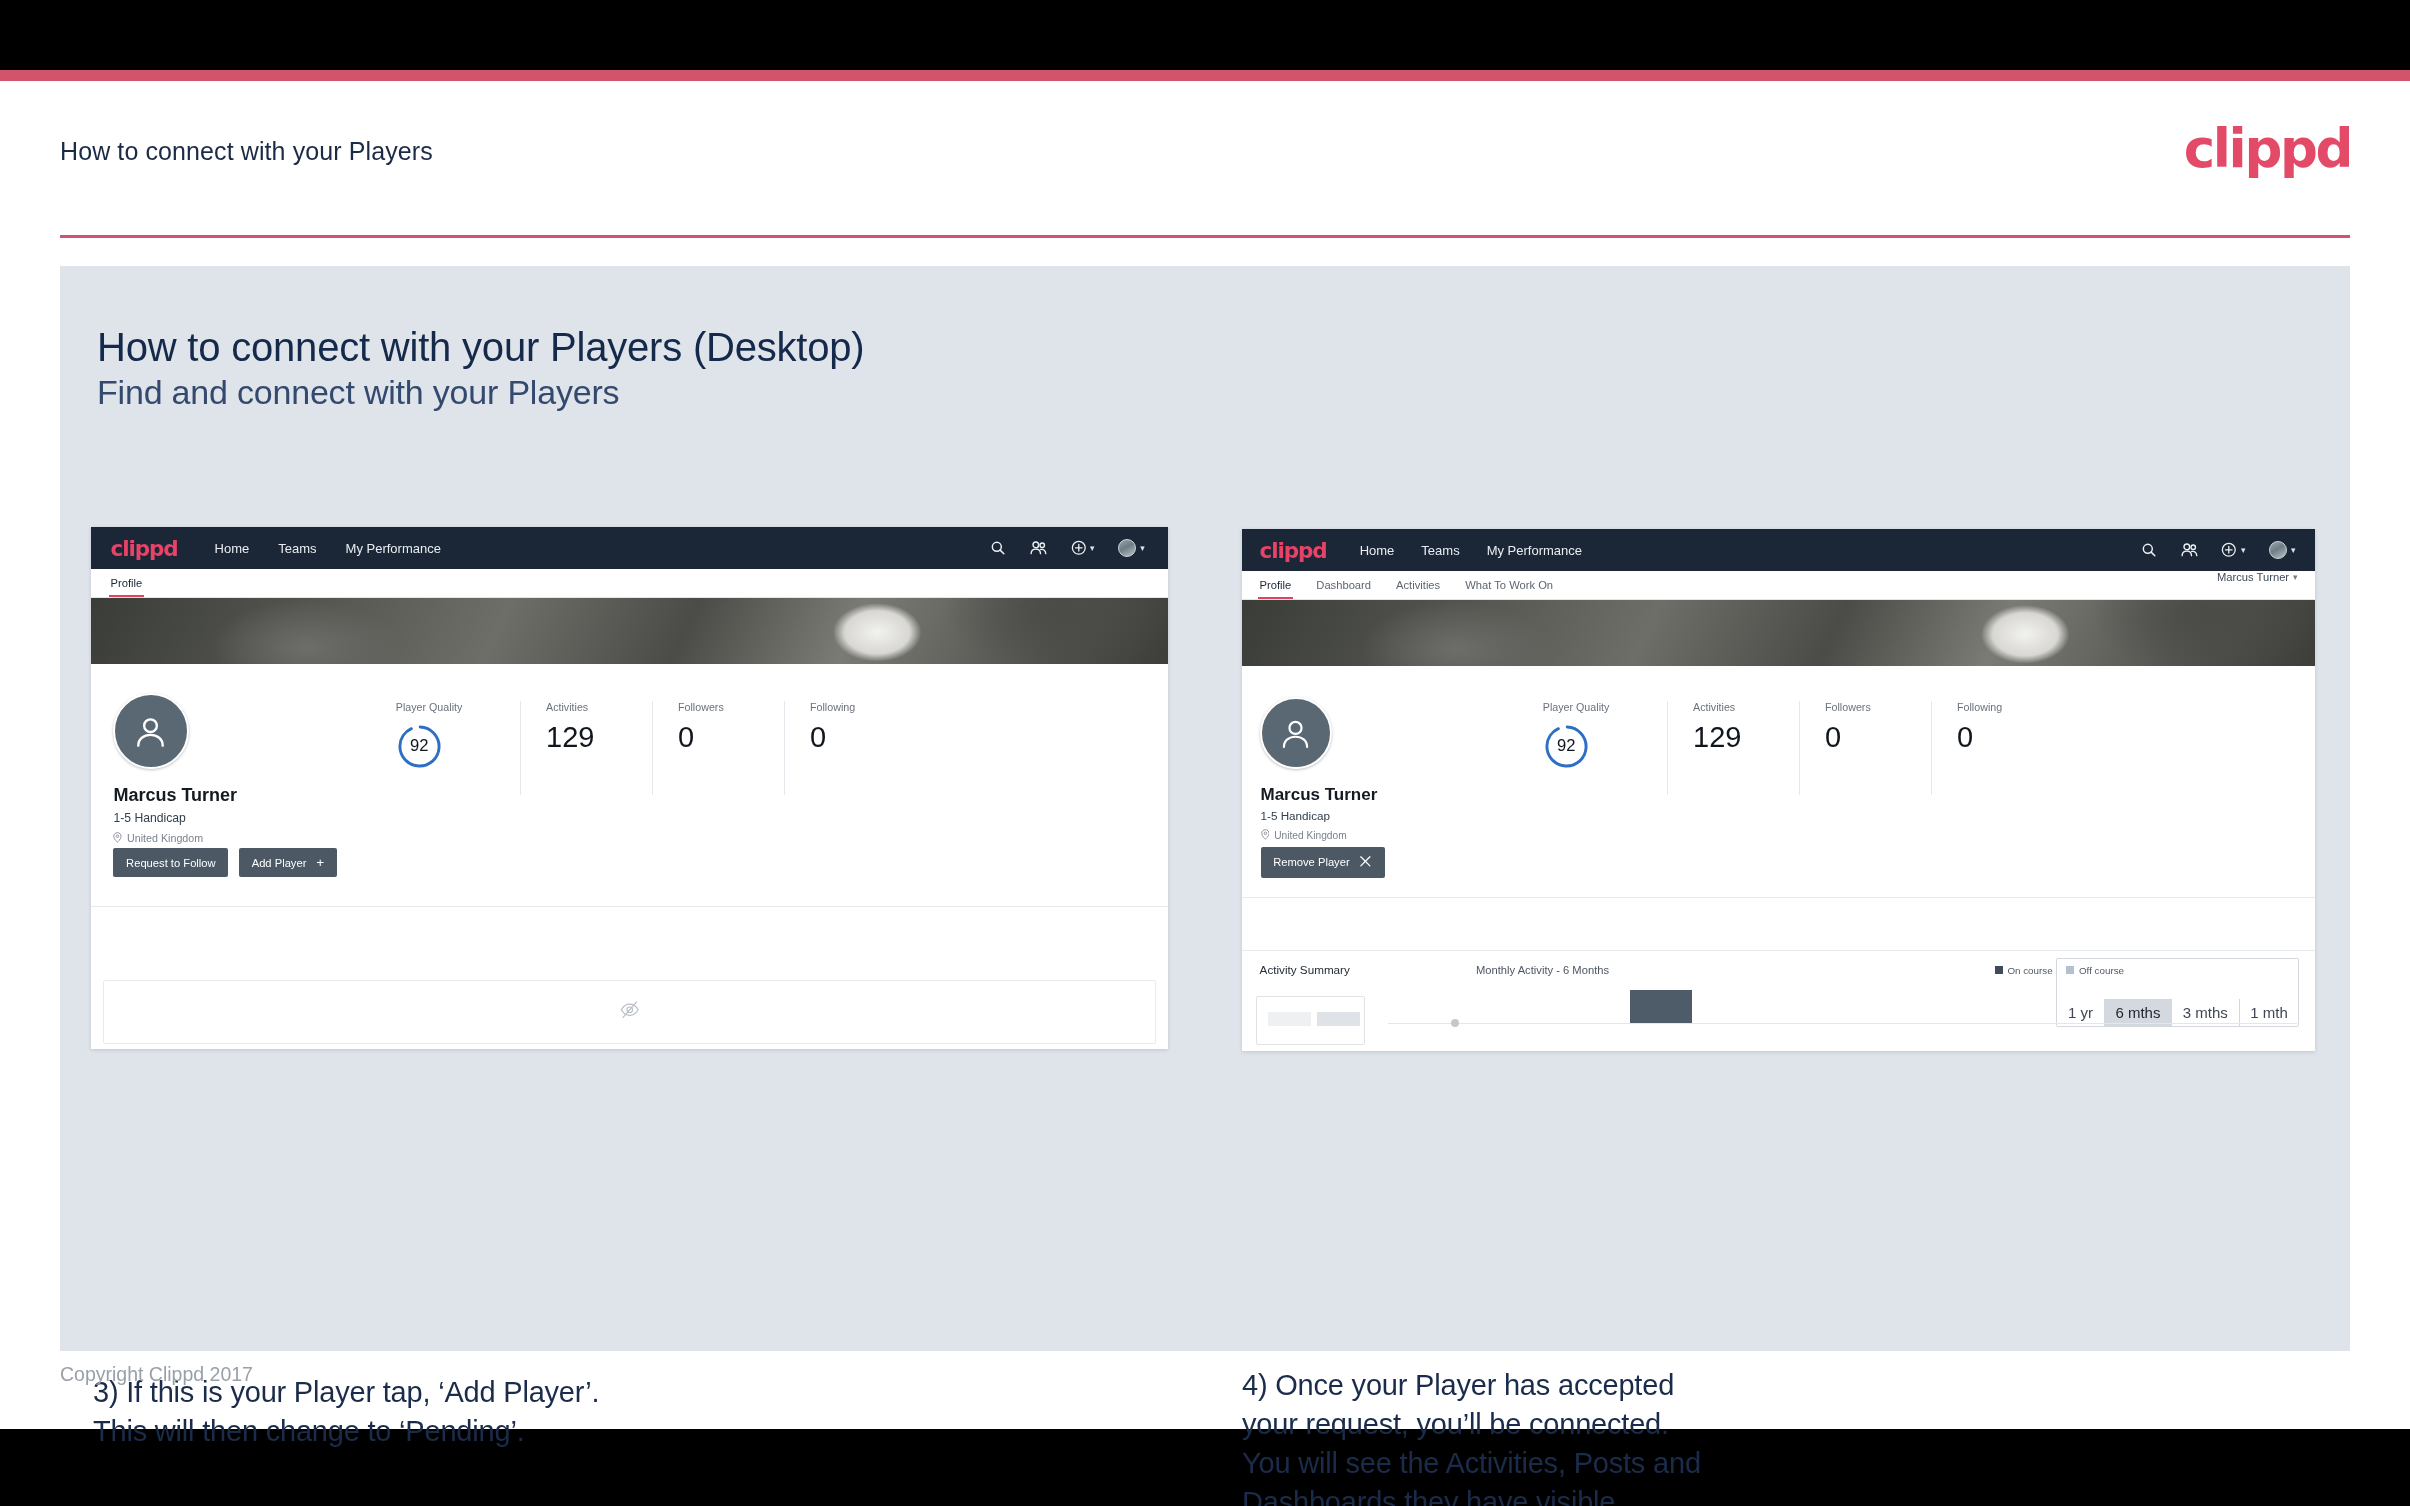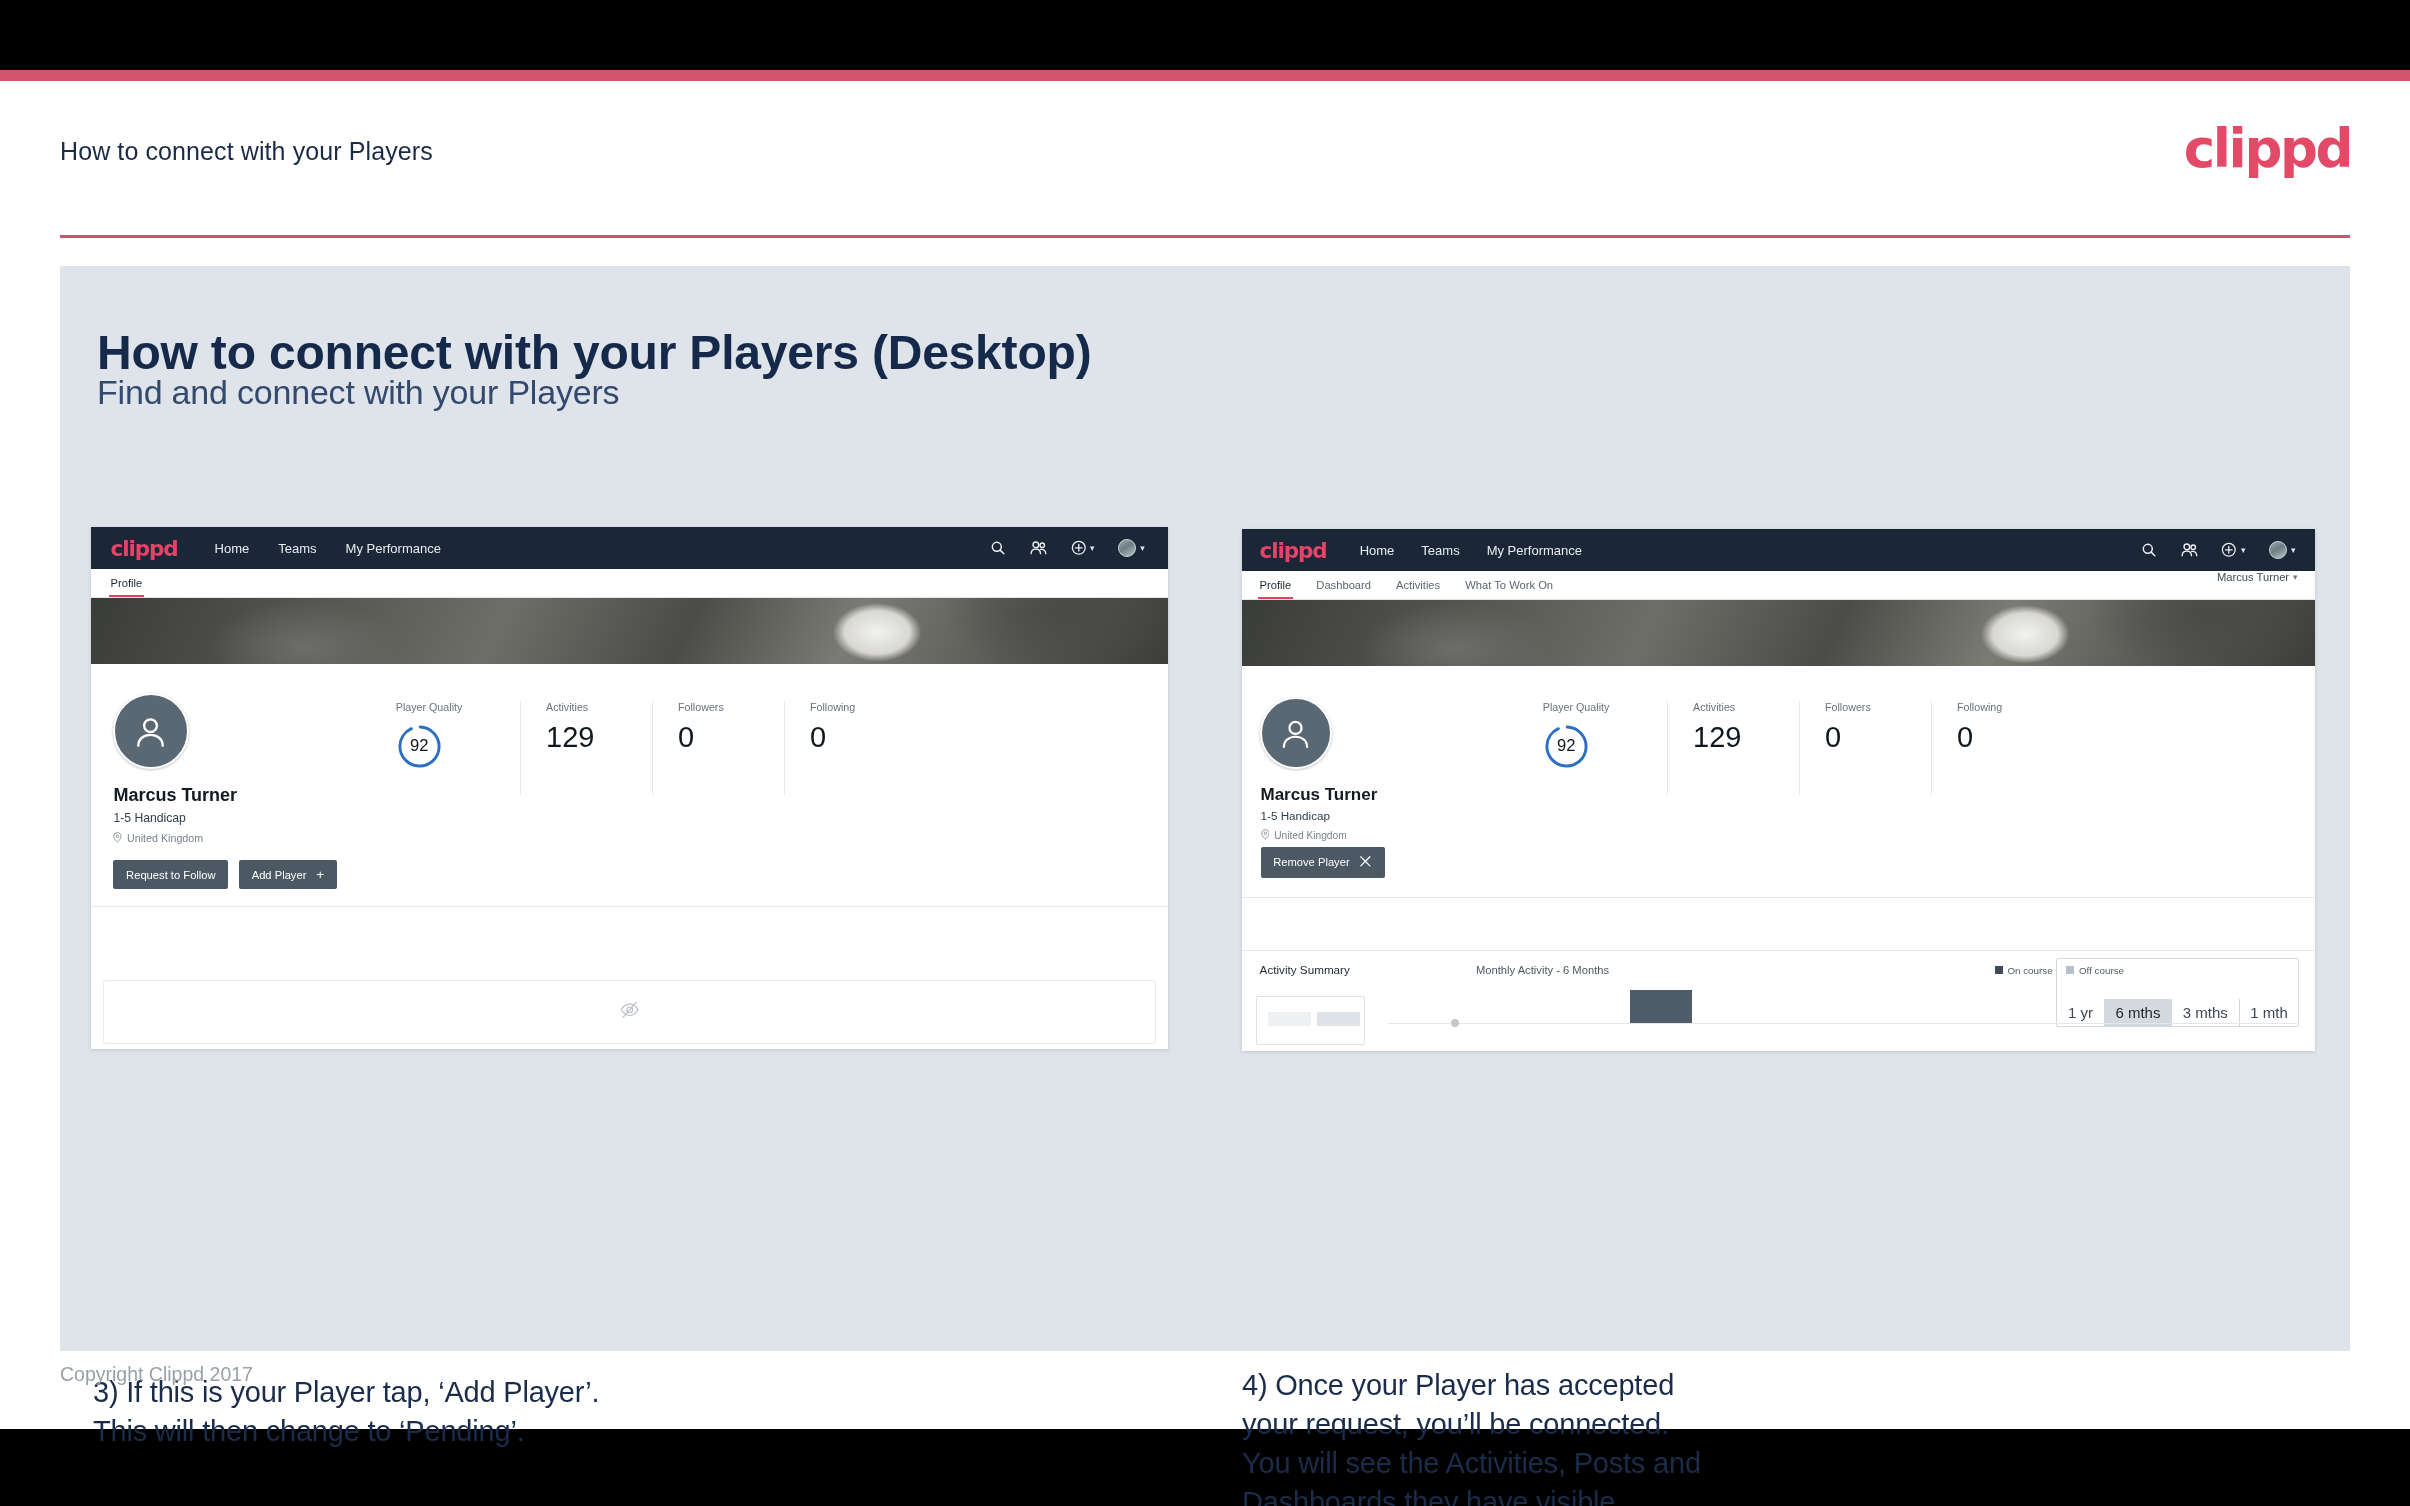"How to connect with your Players (Desktop)" .body-title { font-size: 48px -> 40px; font-weight: 700 -> 400 }
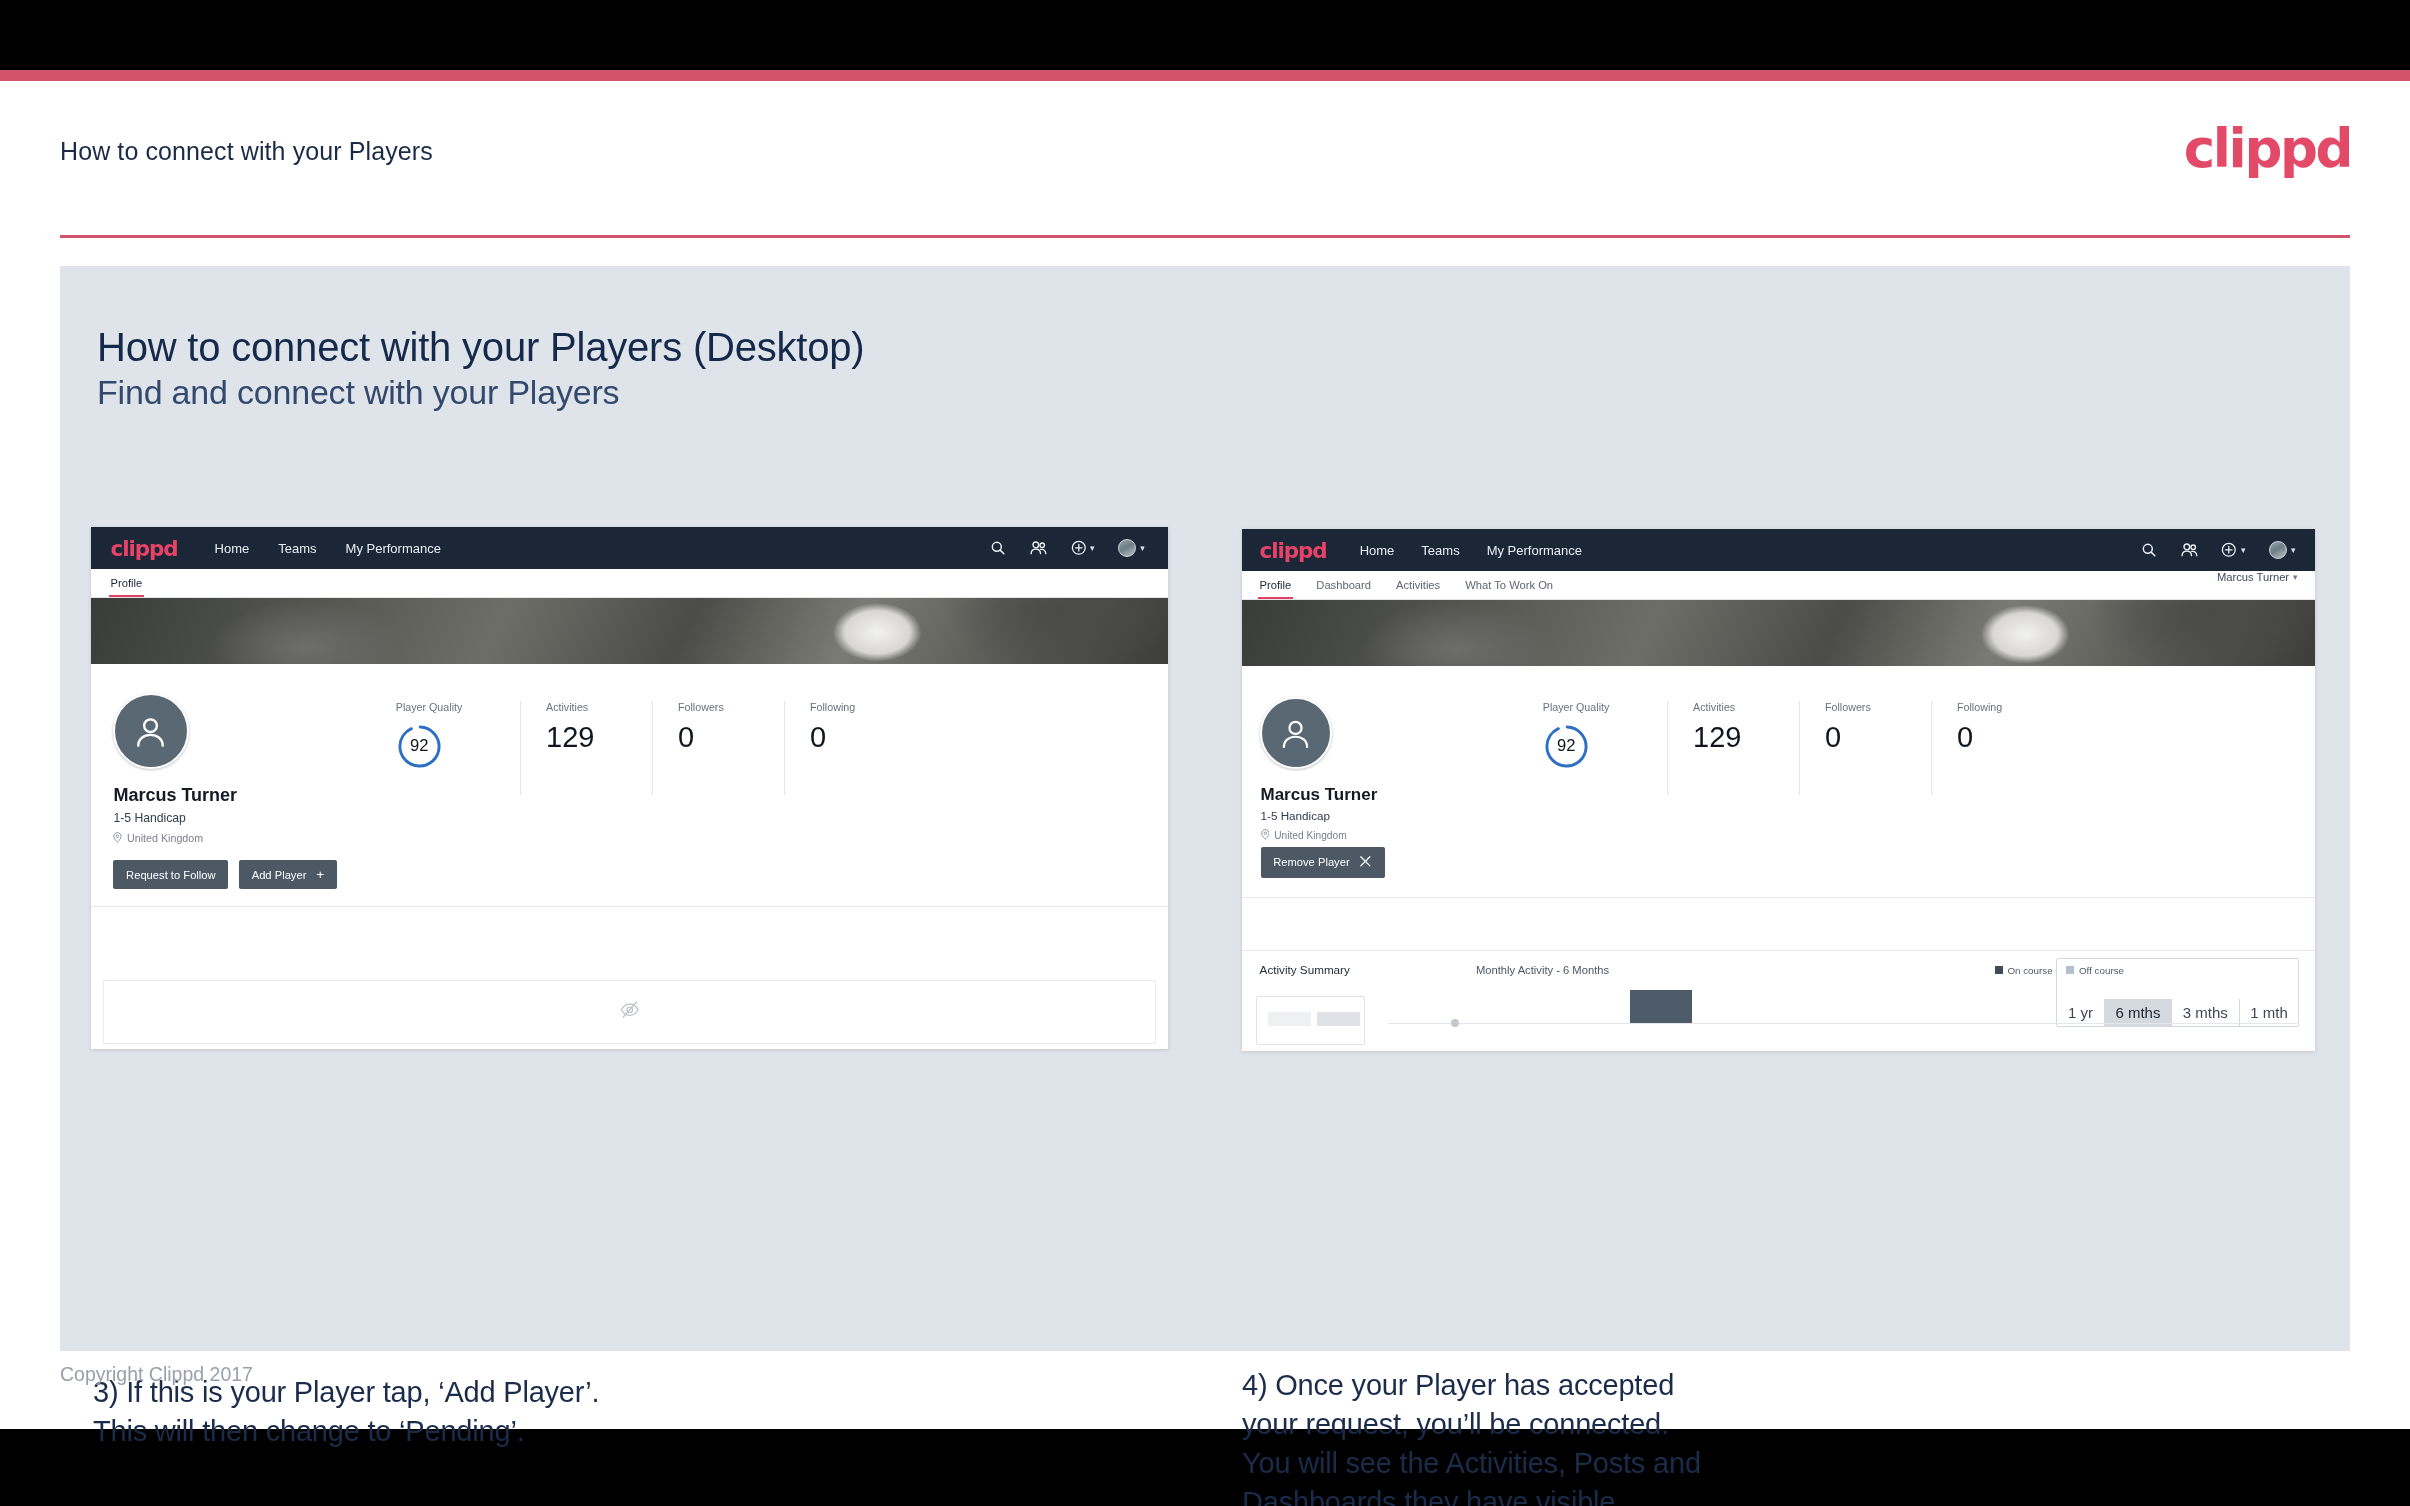"Request to Follow" .shot-left .pbtns { top: 196px -> 184px }
